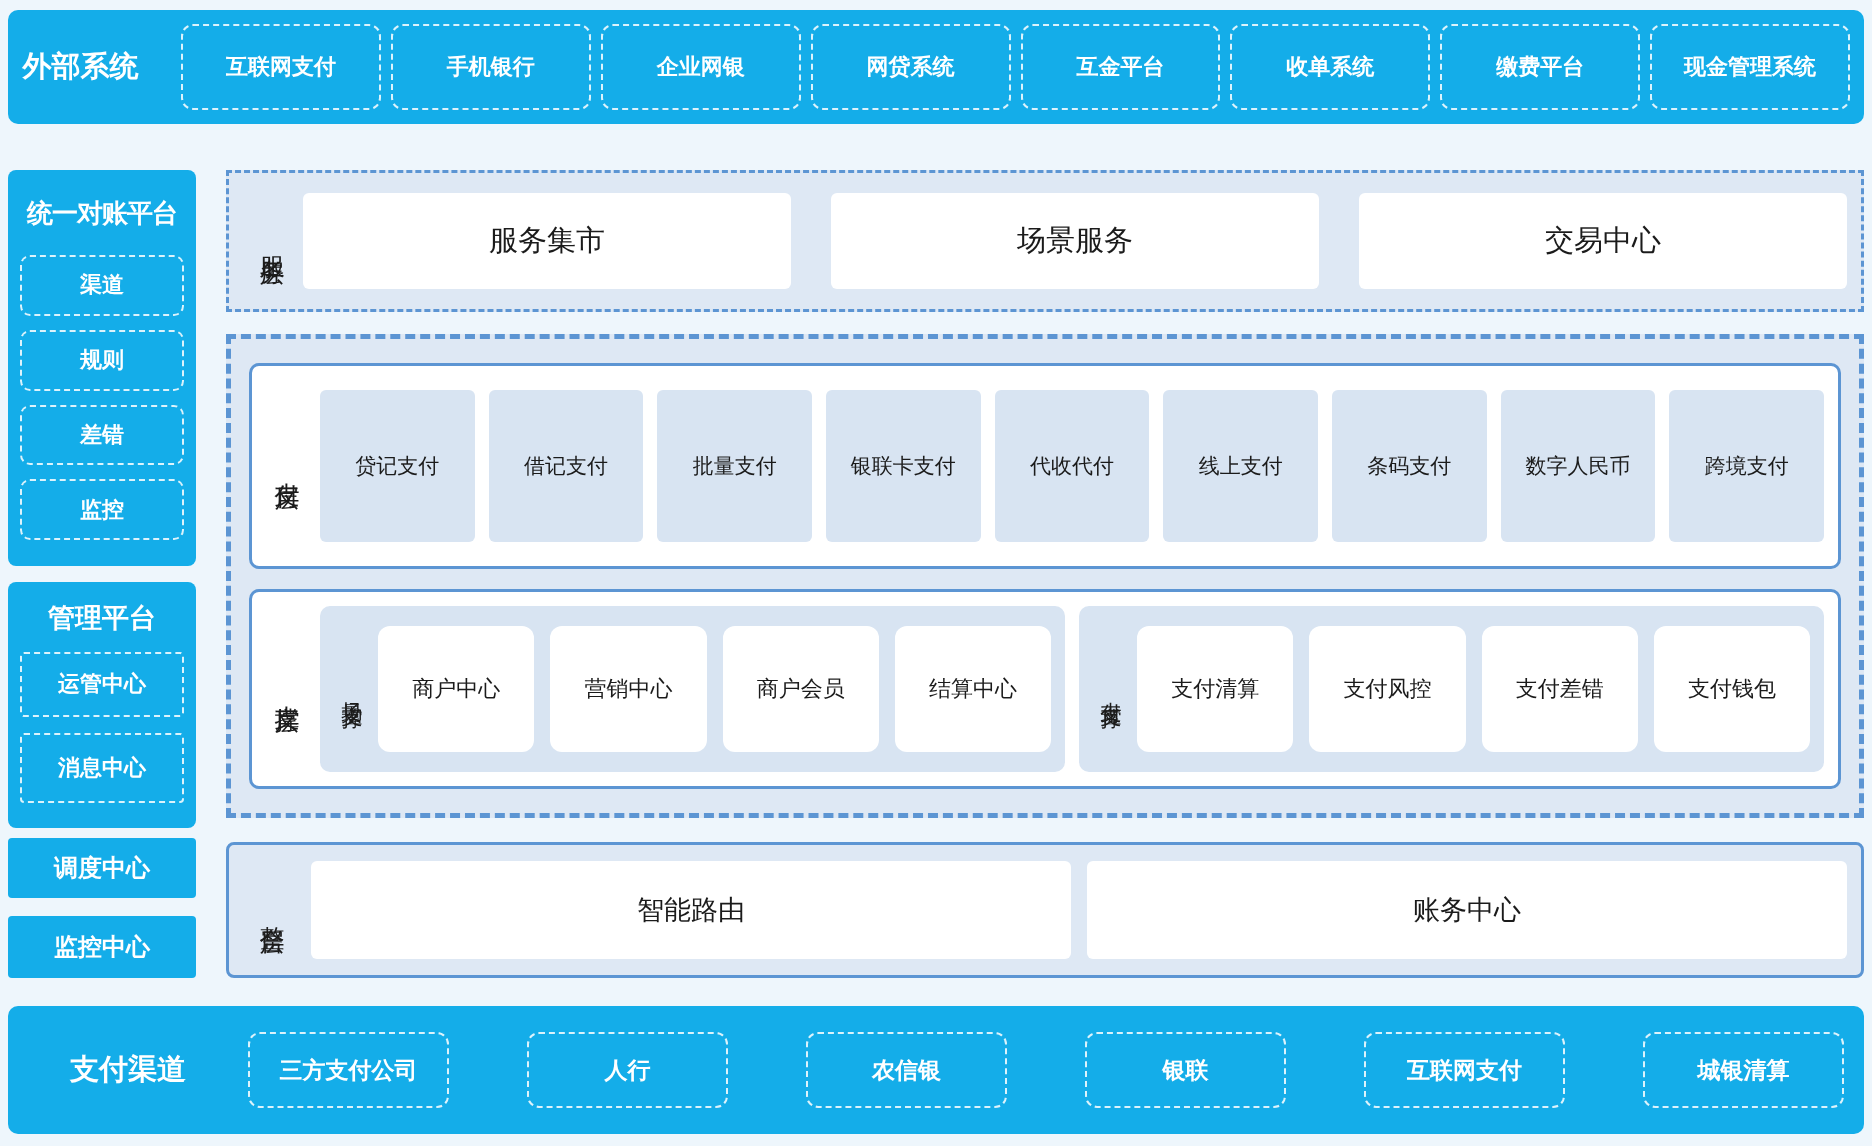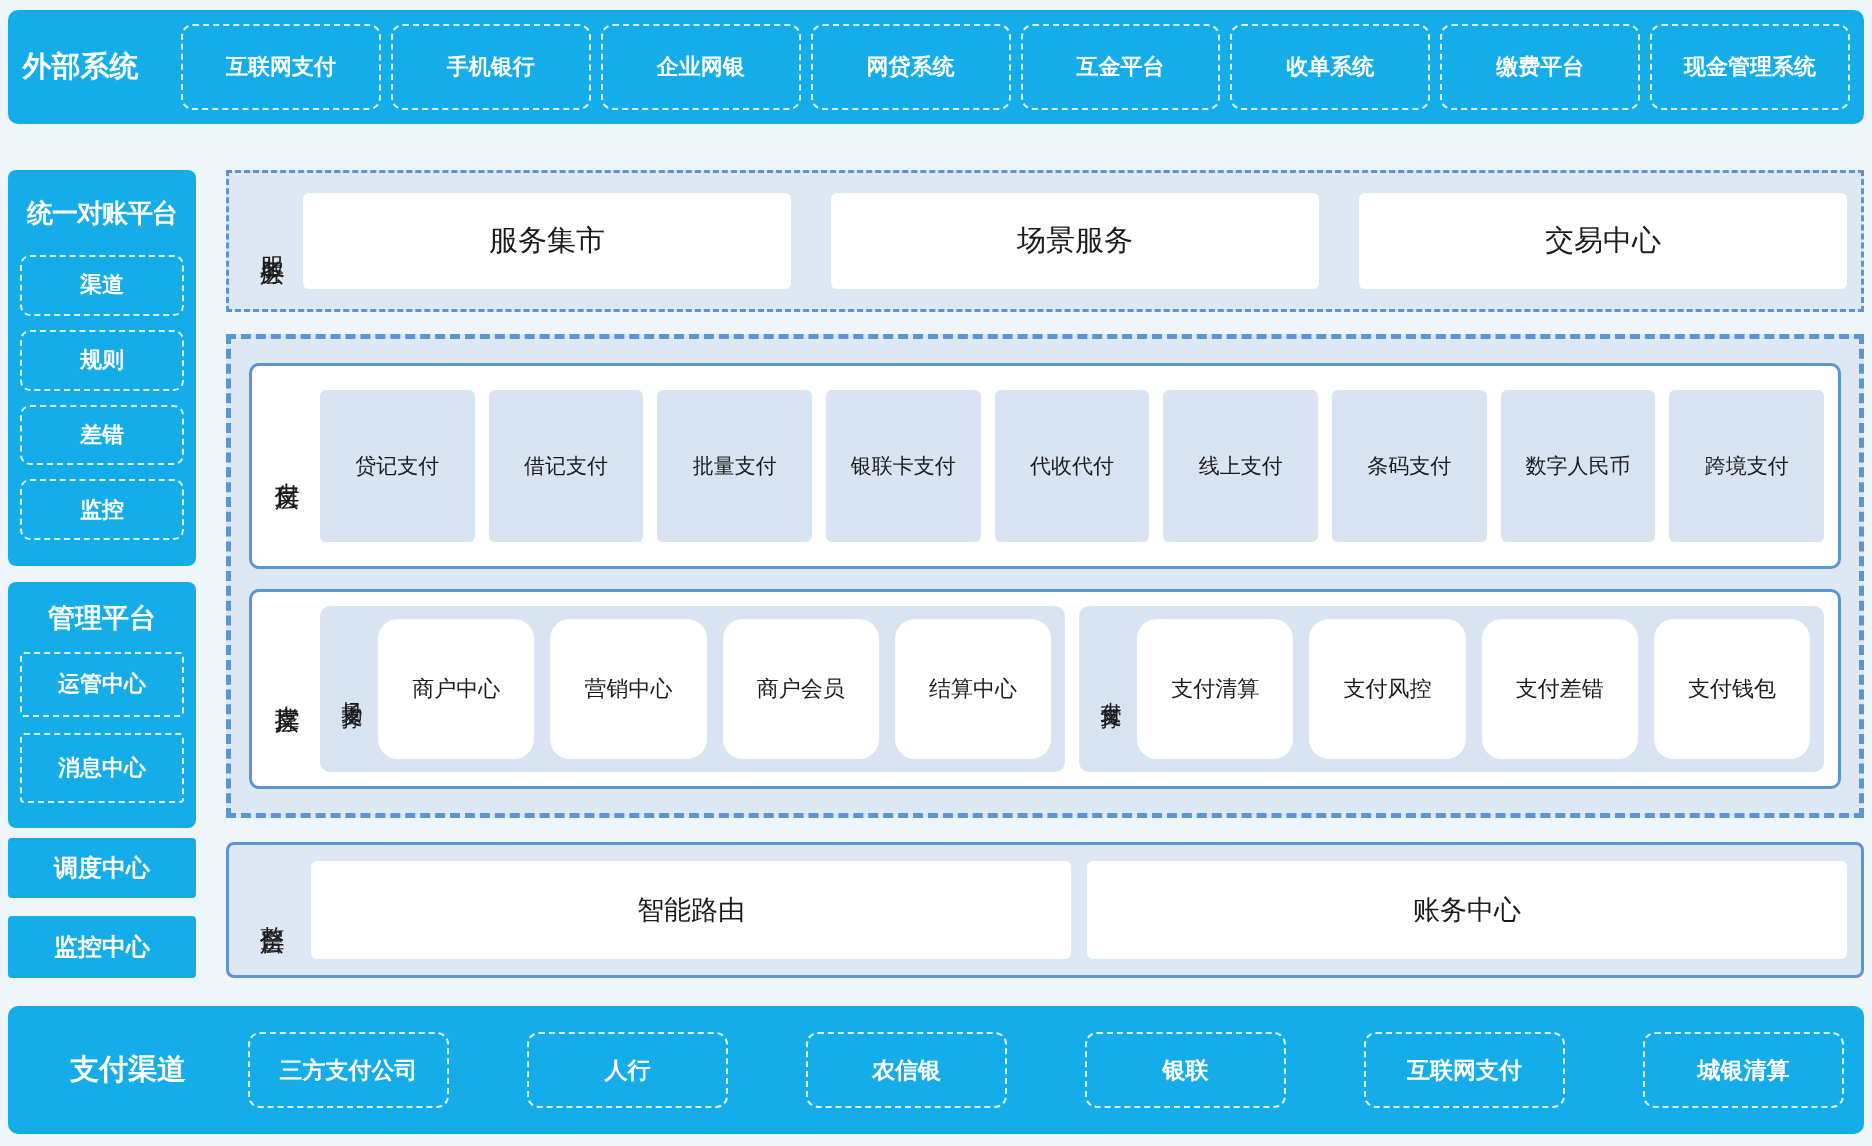"商户中心" .group .tile { border-radius: 20px -> 12px; height: 140px -> 126px }
